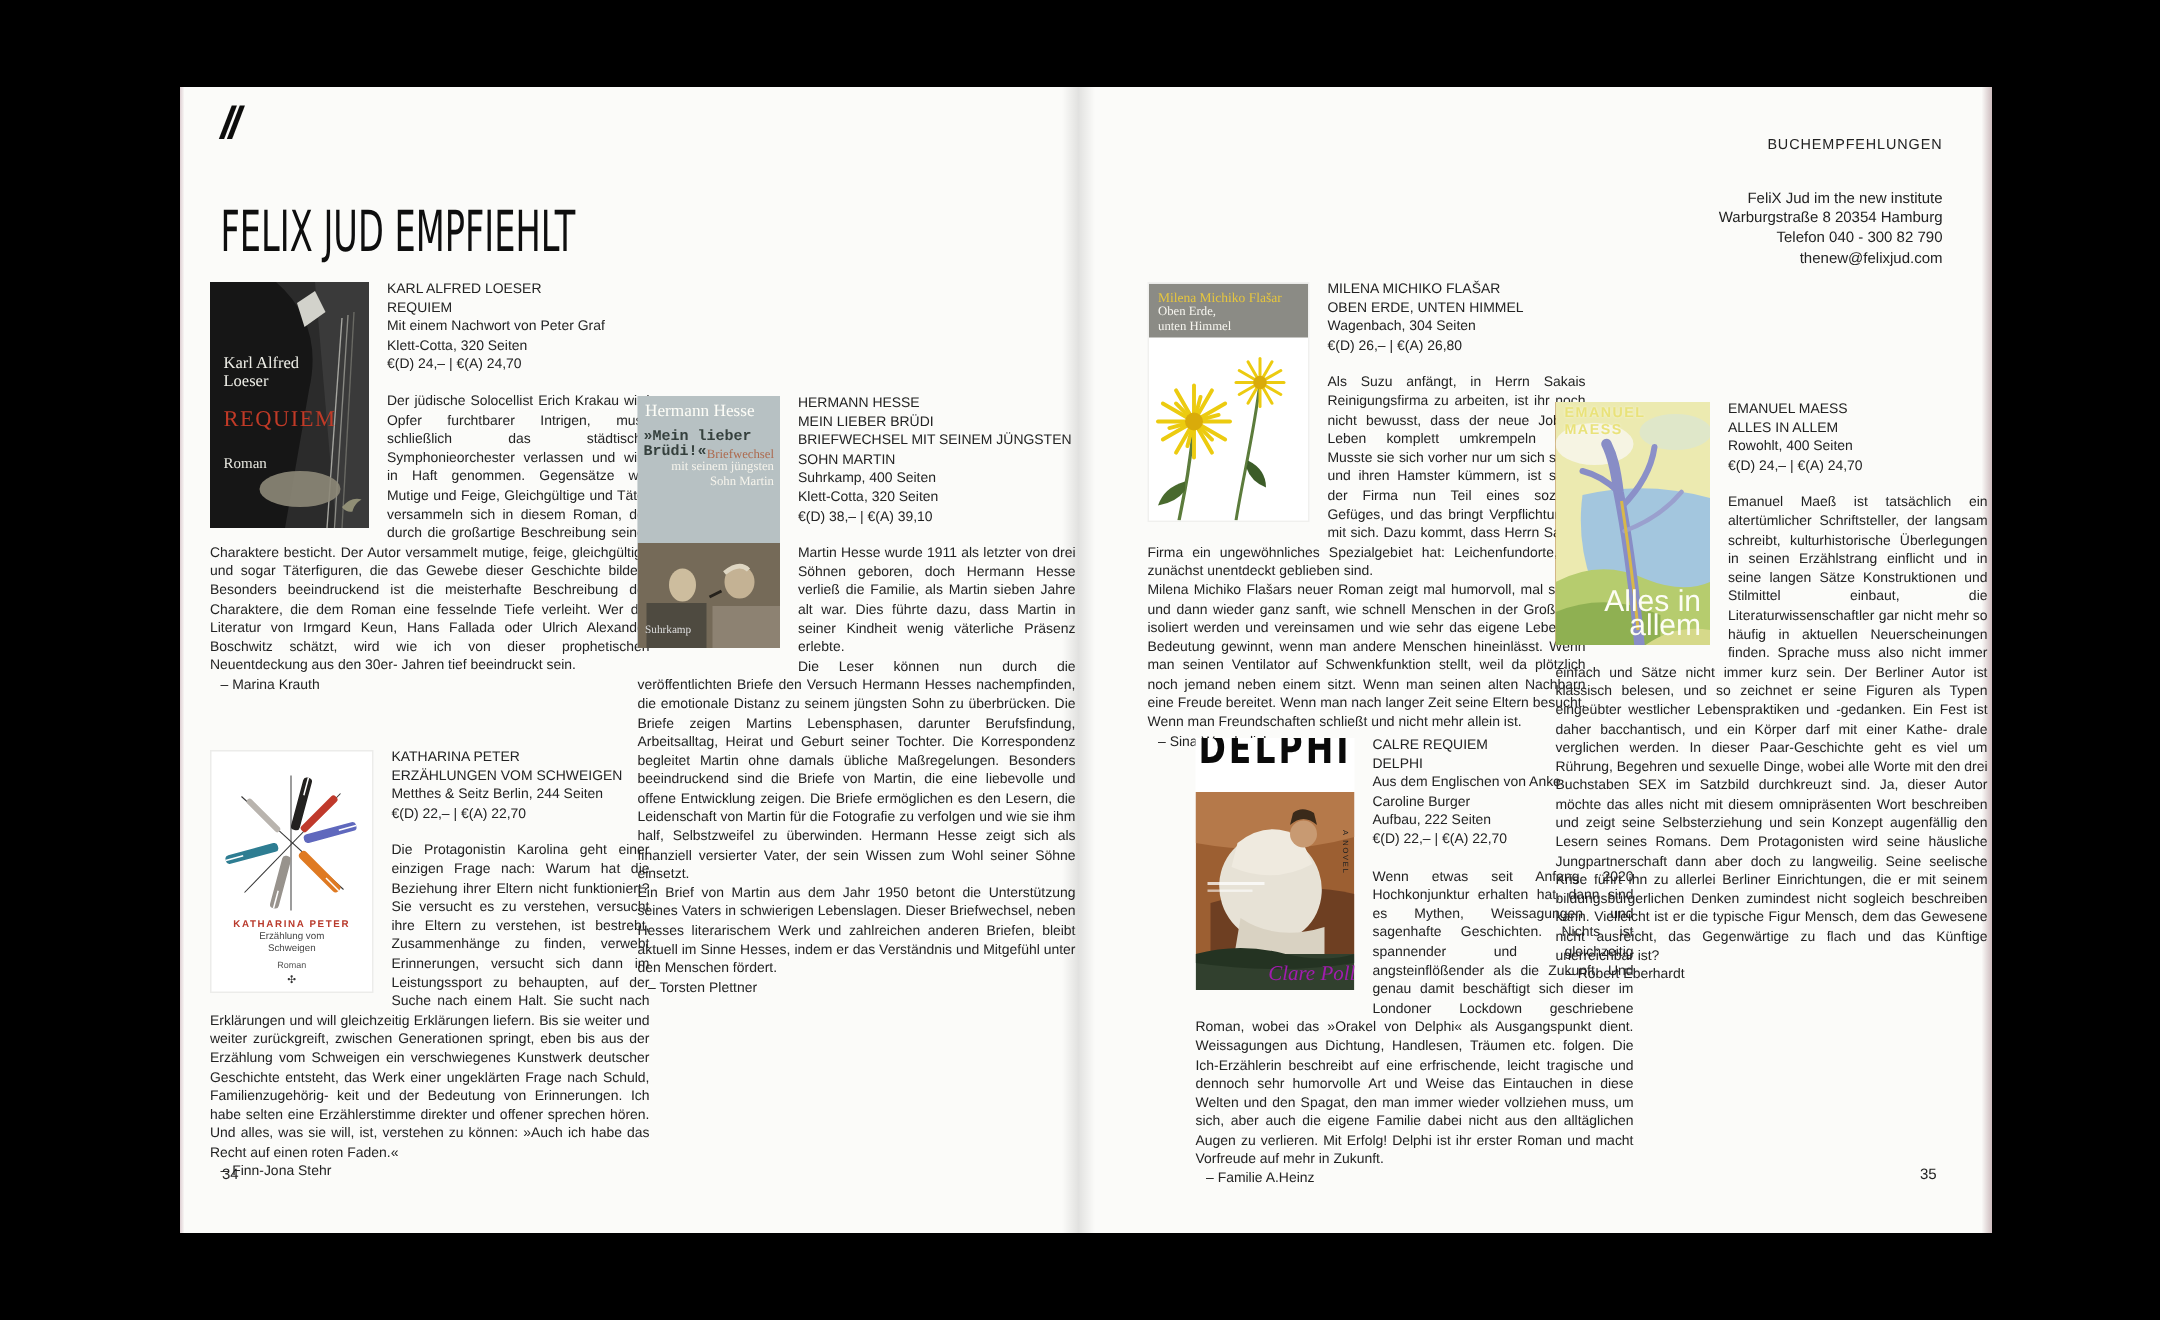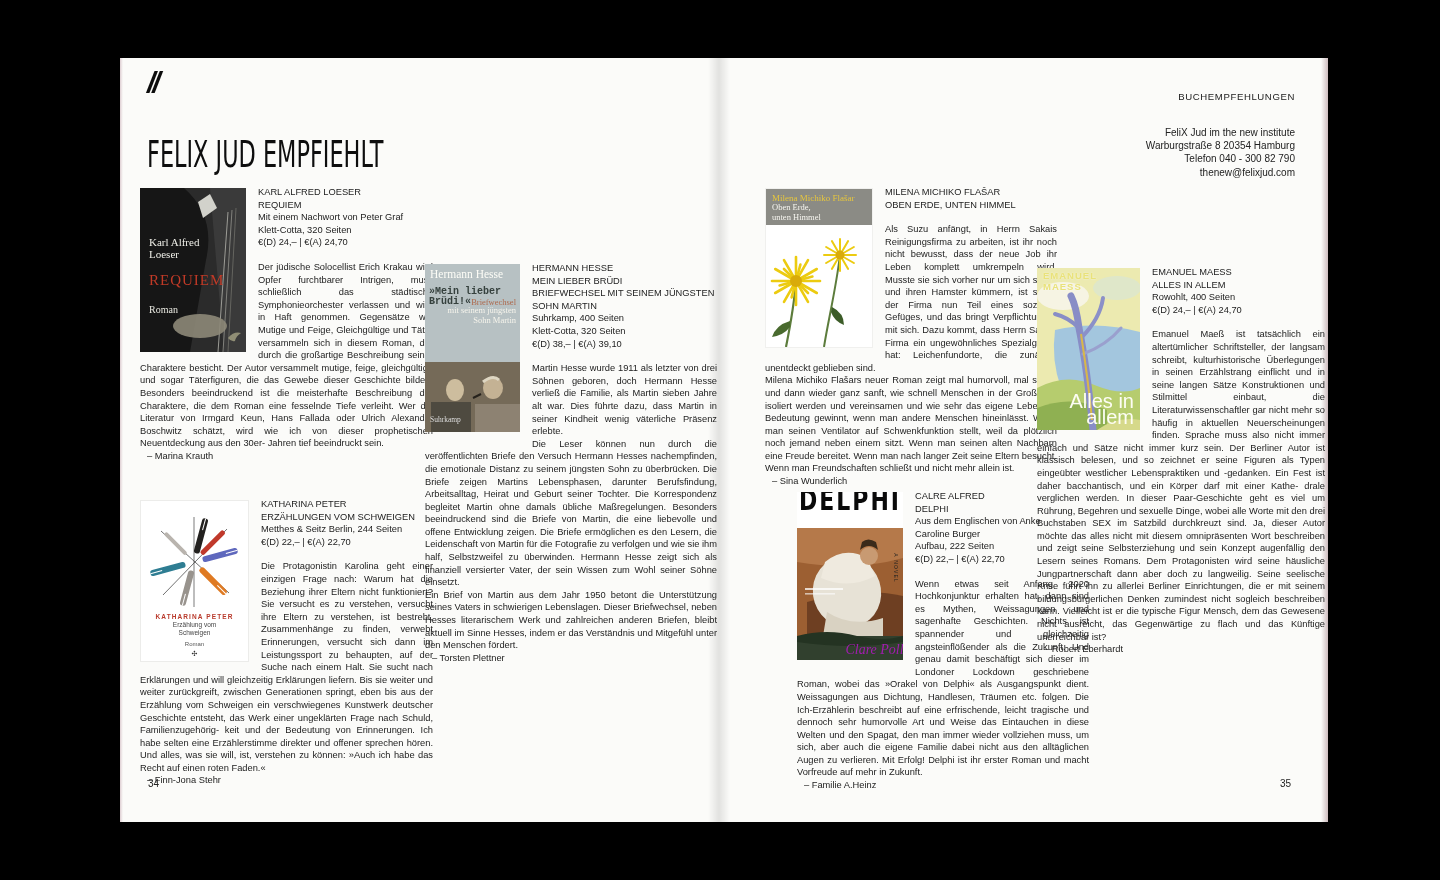"Wagenbach, 304 Seiten" div.bdetails { html: none -> <div>Wagenbach, 304 Seiten €(D) 26,– | €(A) 26,80</div> }
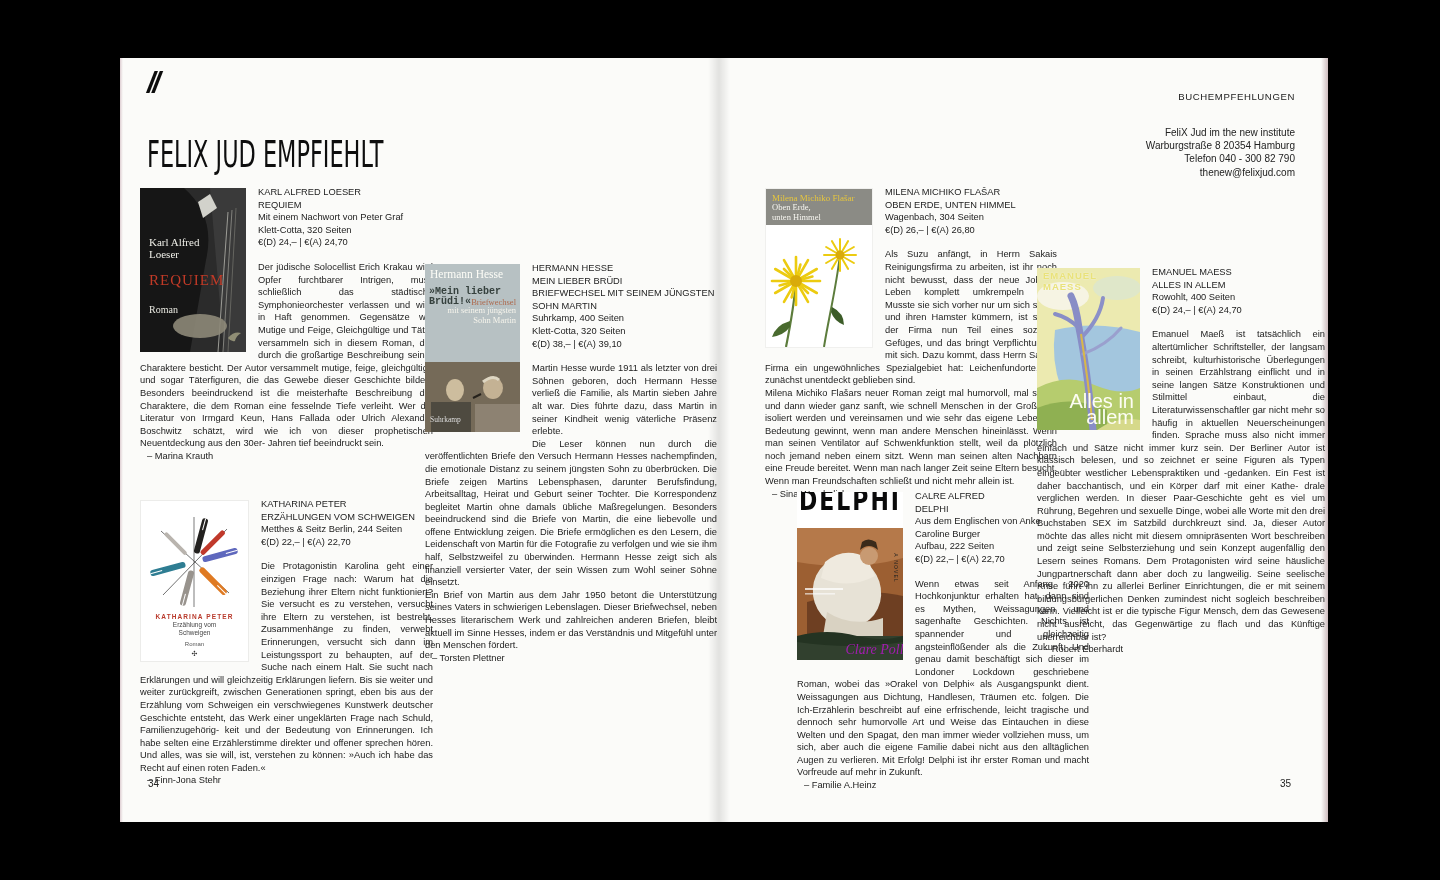"CALRE ALFRED" div.bauthor { text: ALFRED -> REQUIEM }
